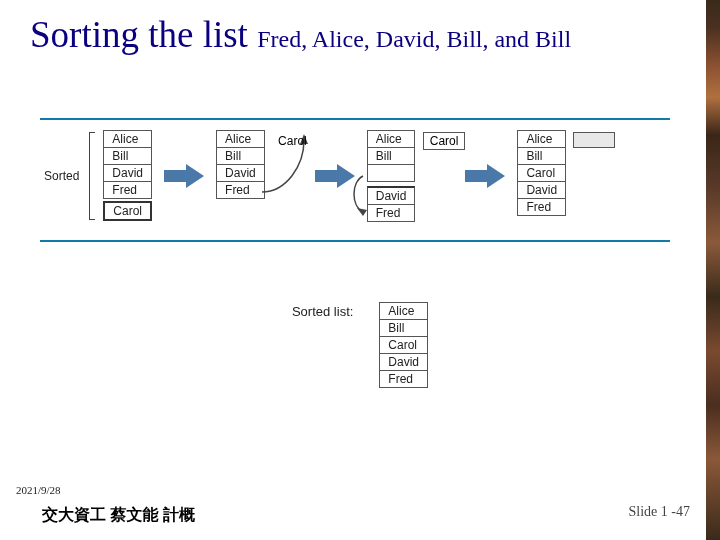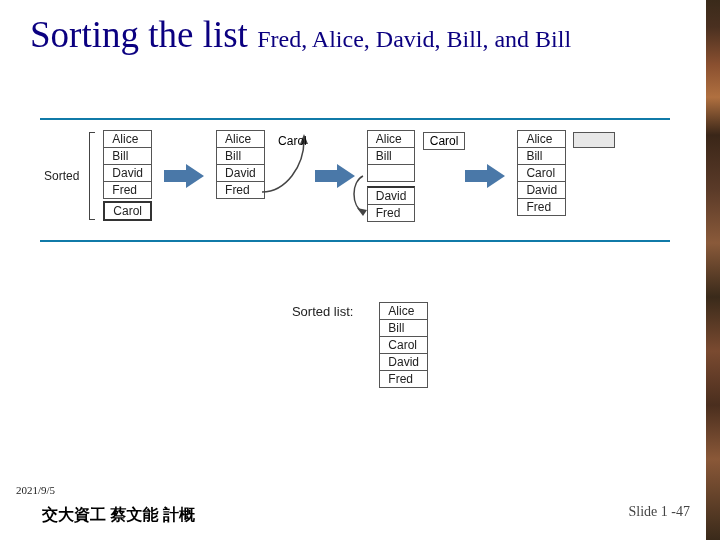"2021/9/5" div.footer-date { text: 2021/9/5 -> 2021/9/28 }
